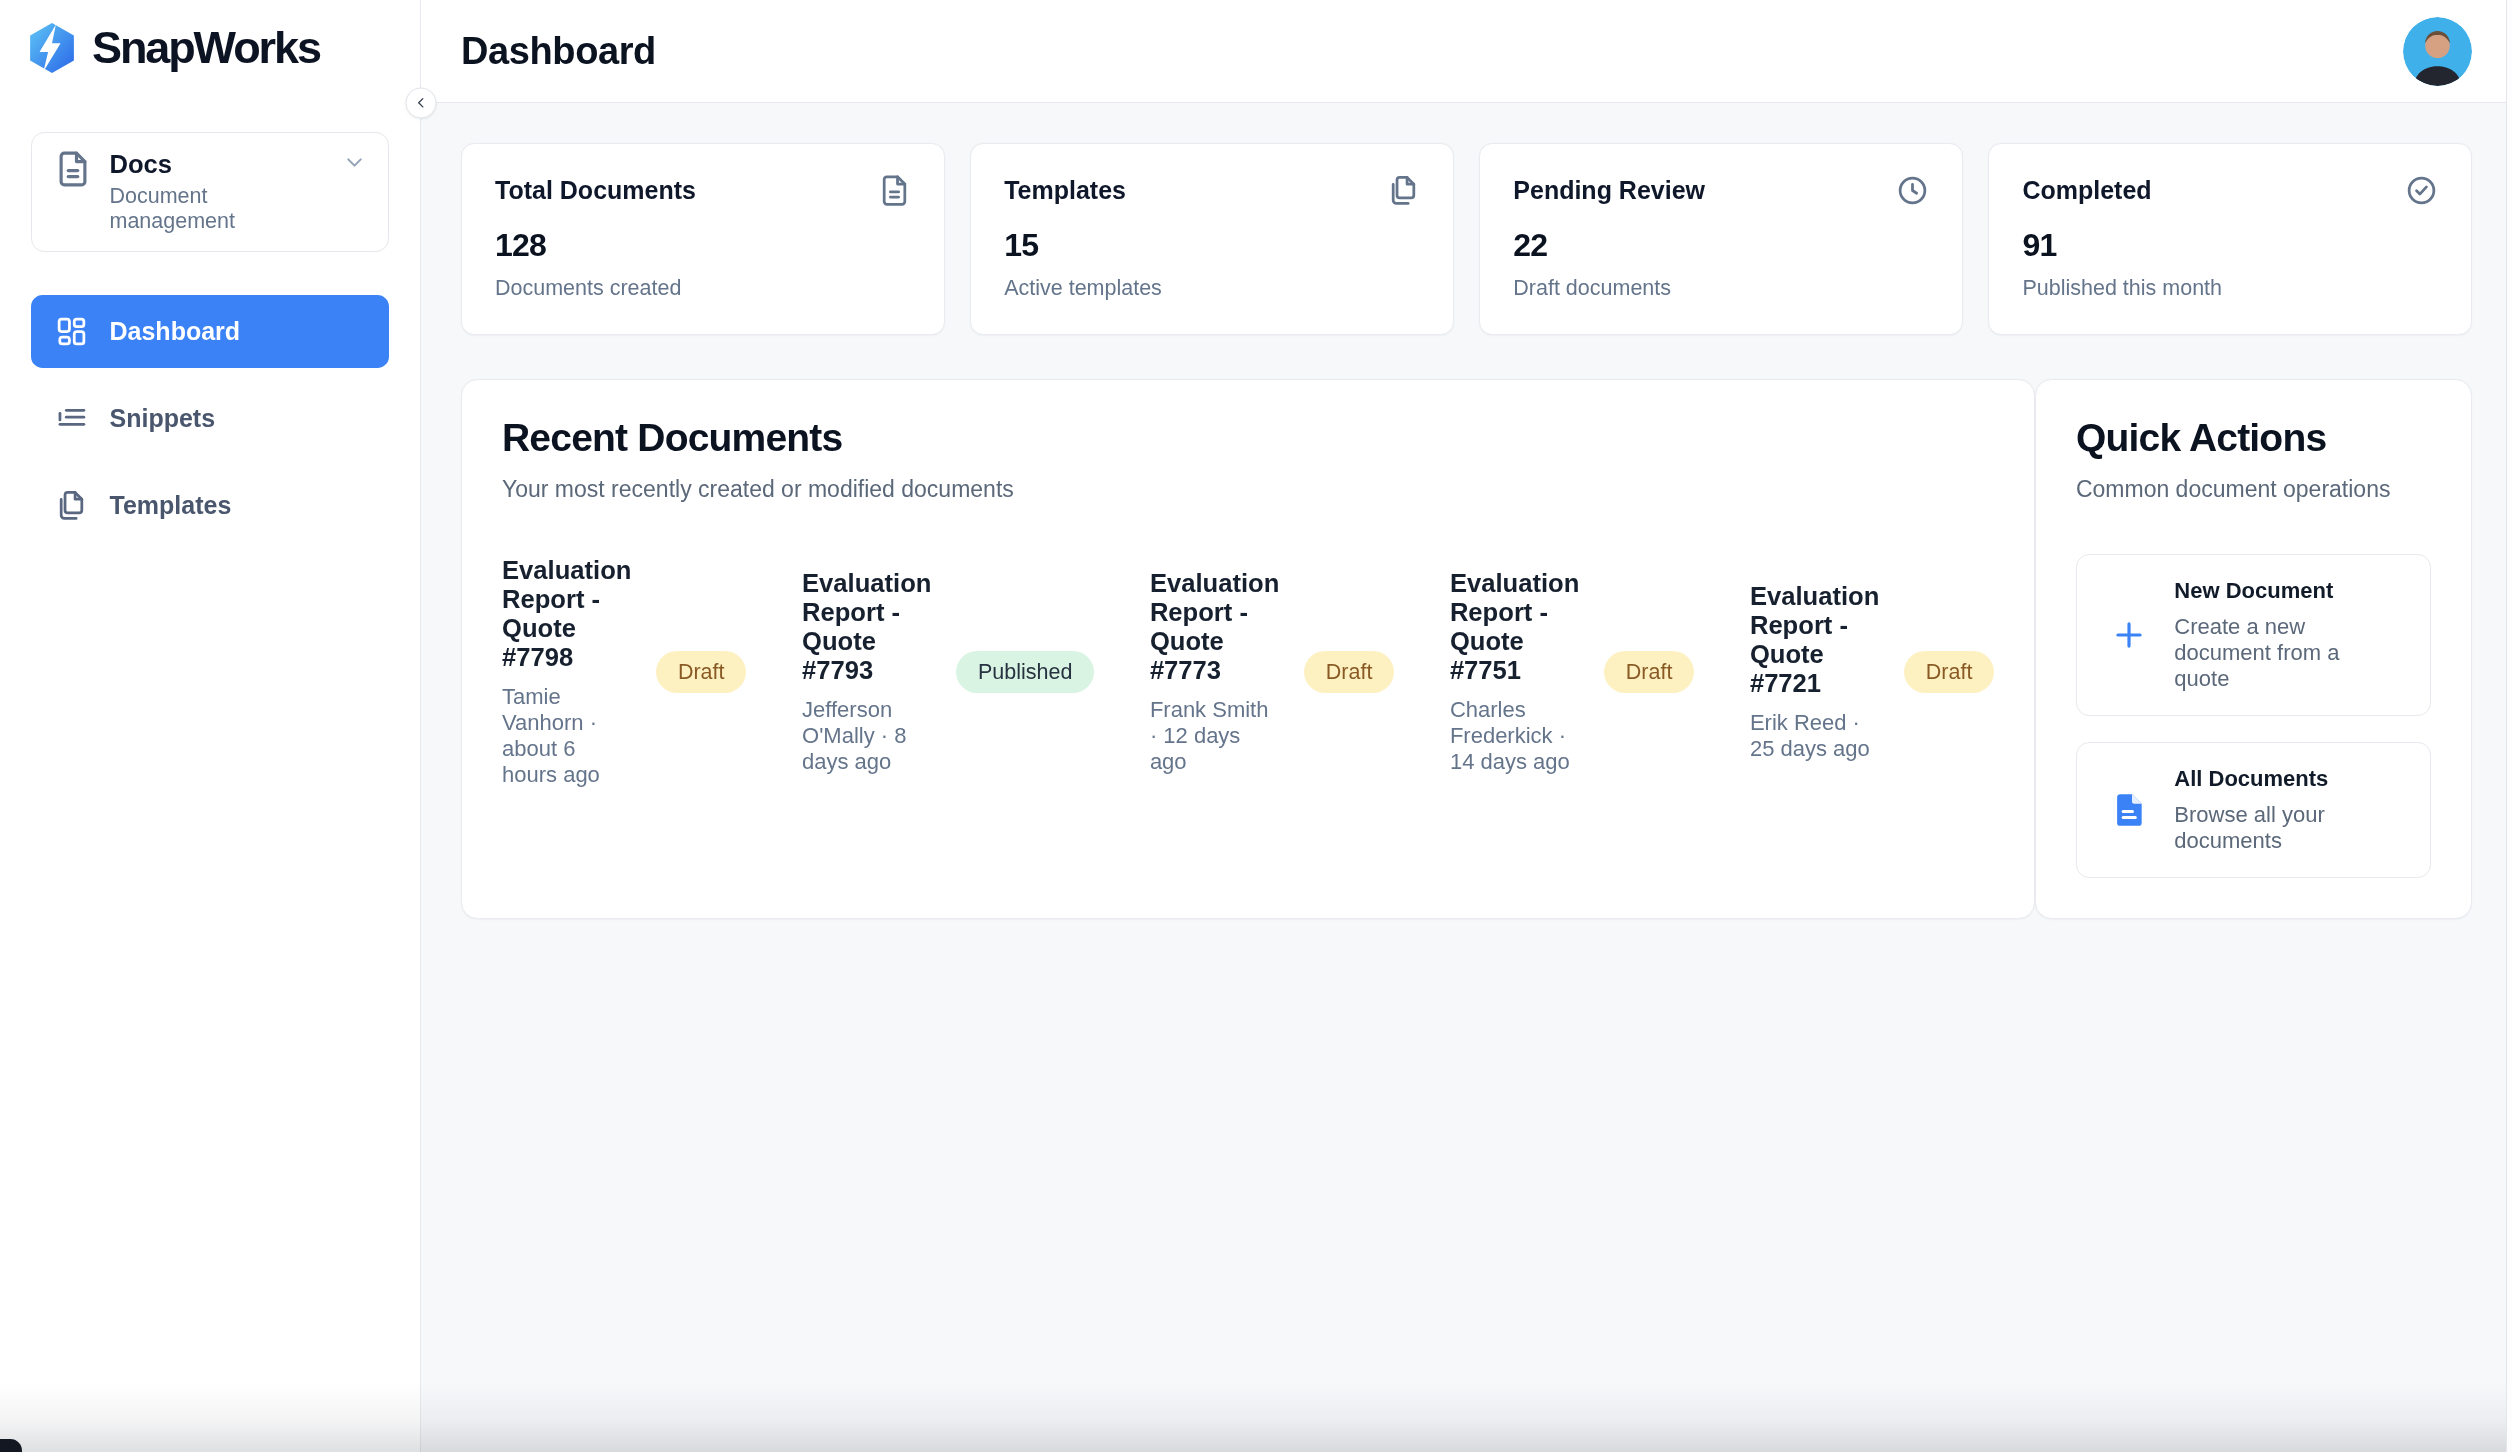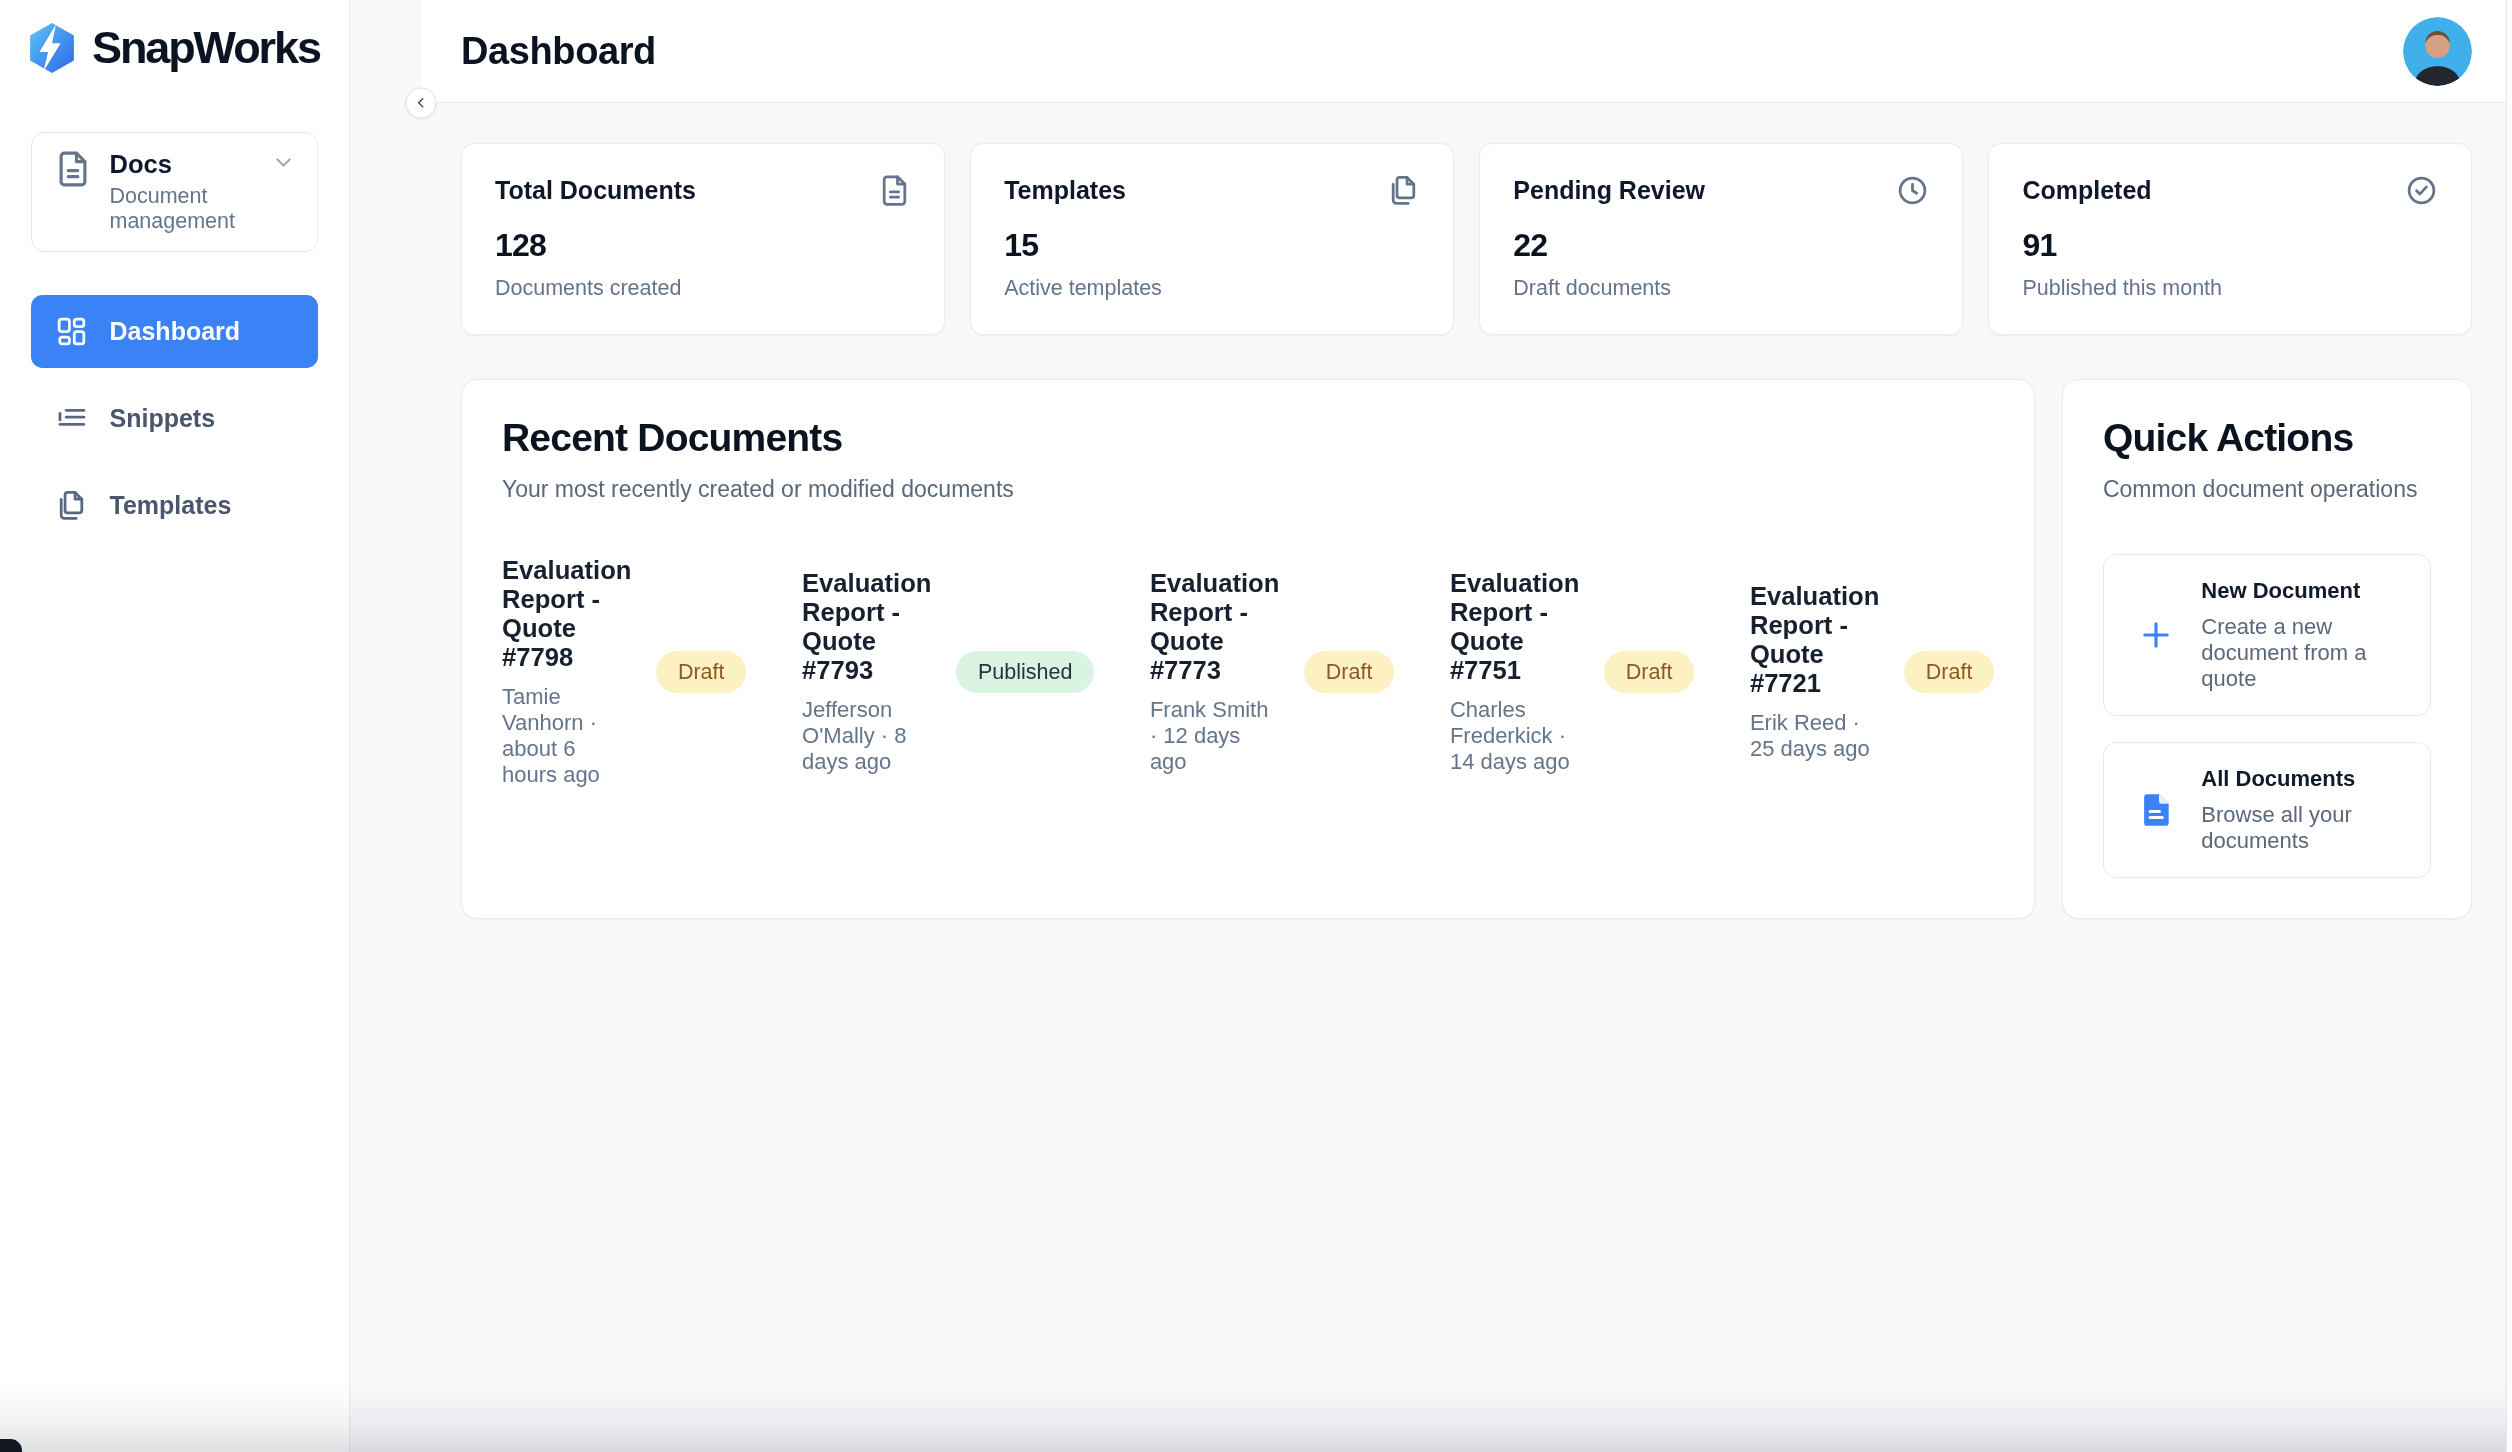"SnapWorks" .sidebar { width: 350px -> 421px }
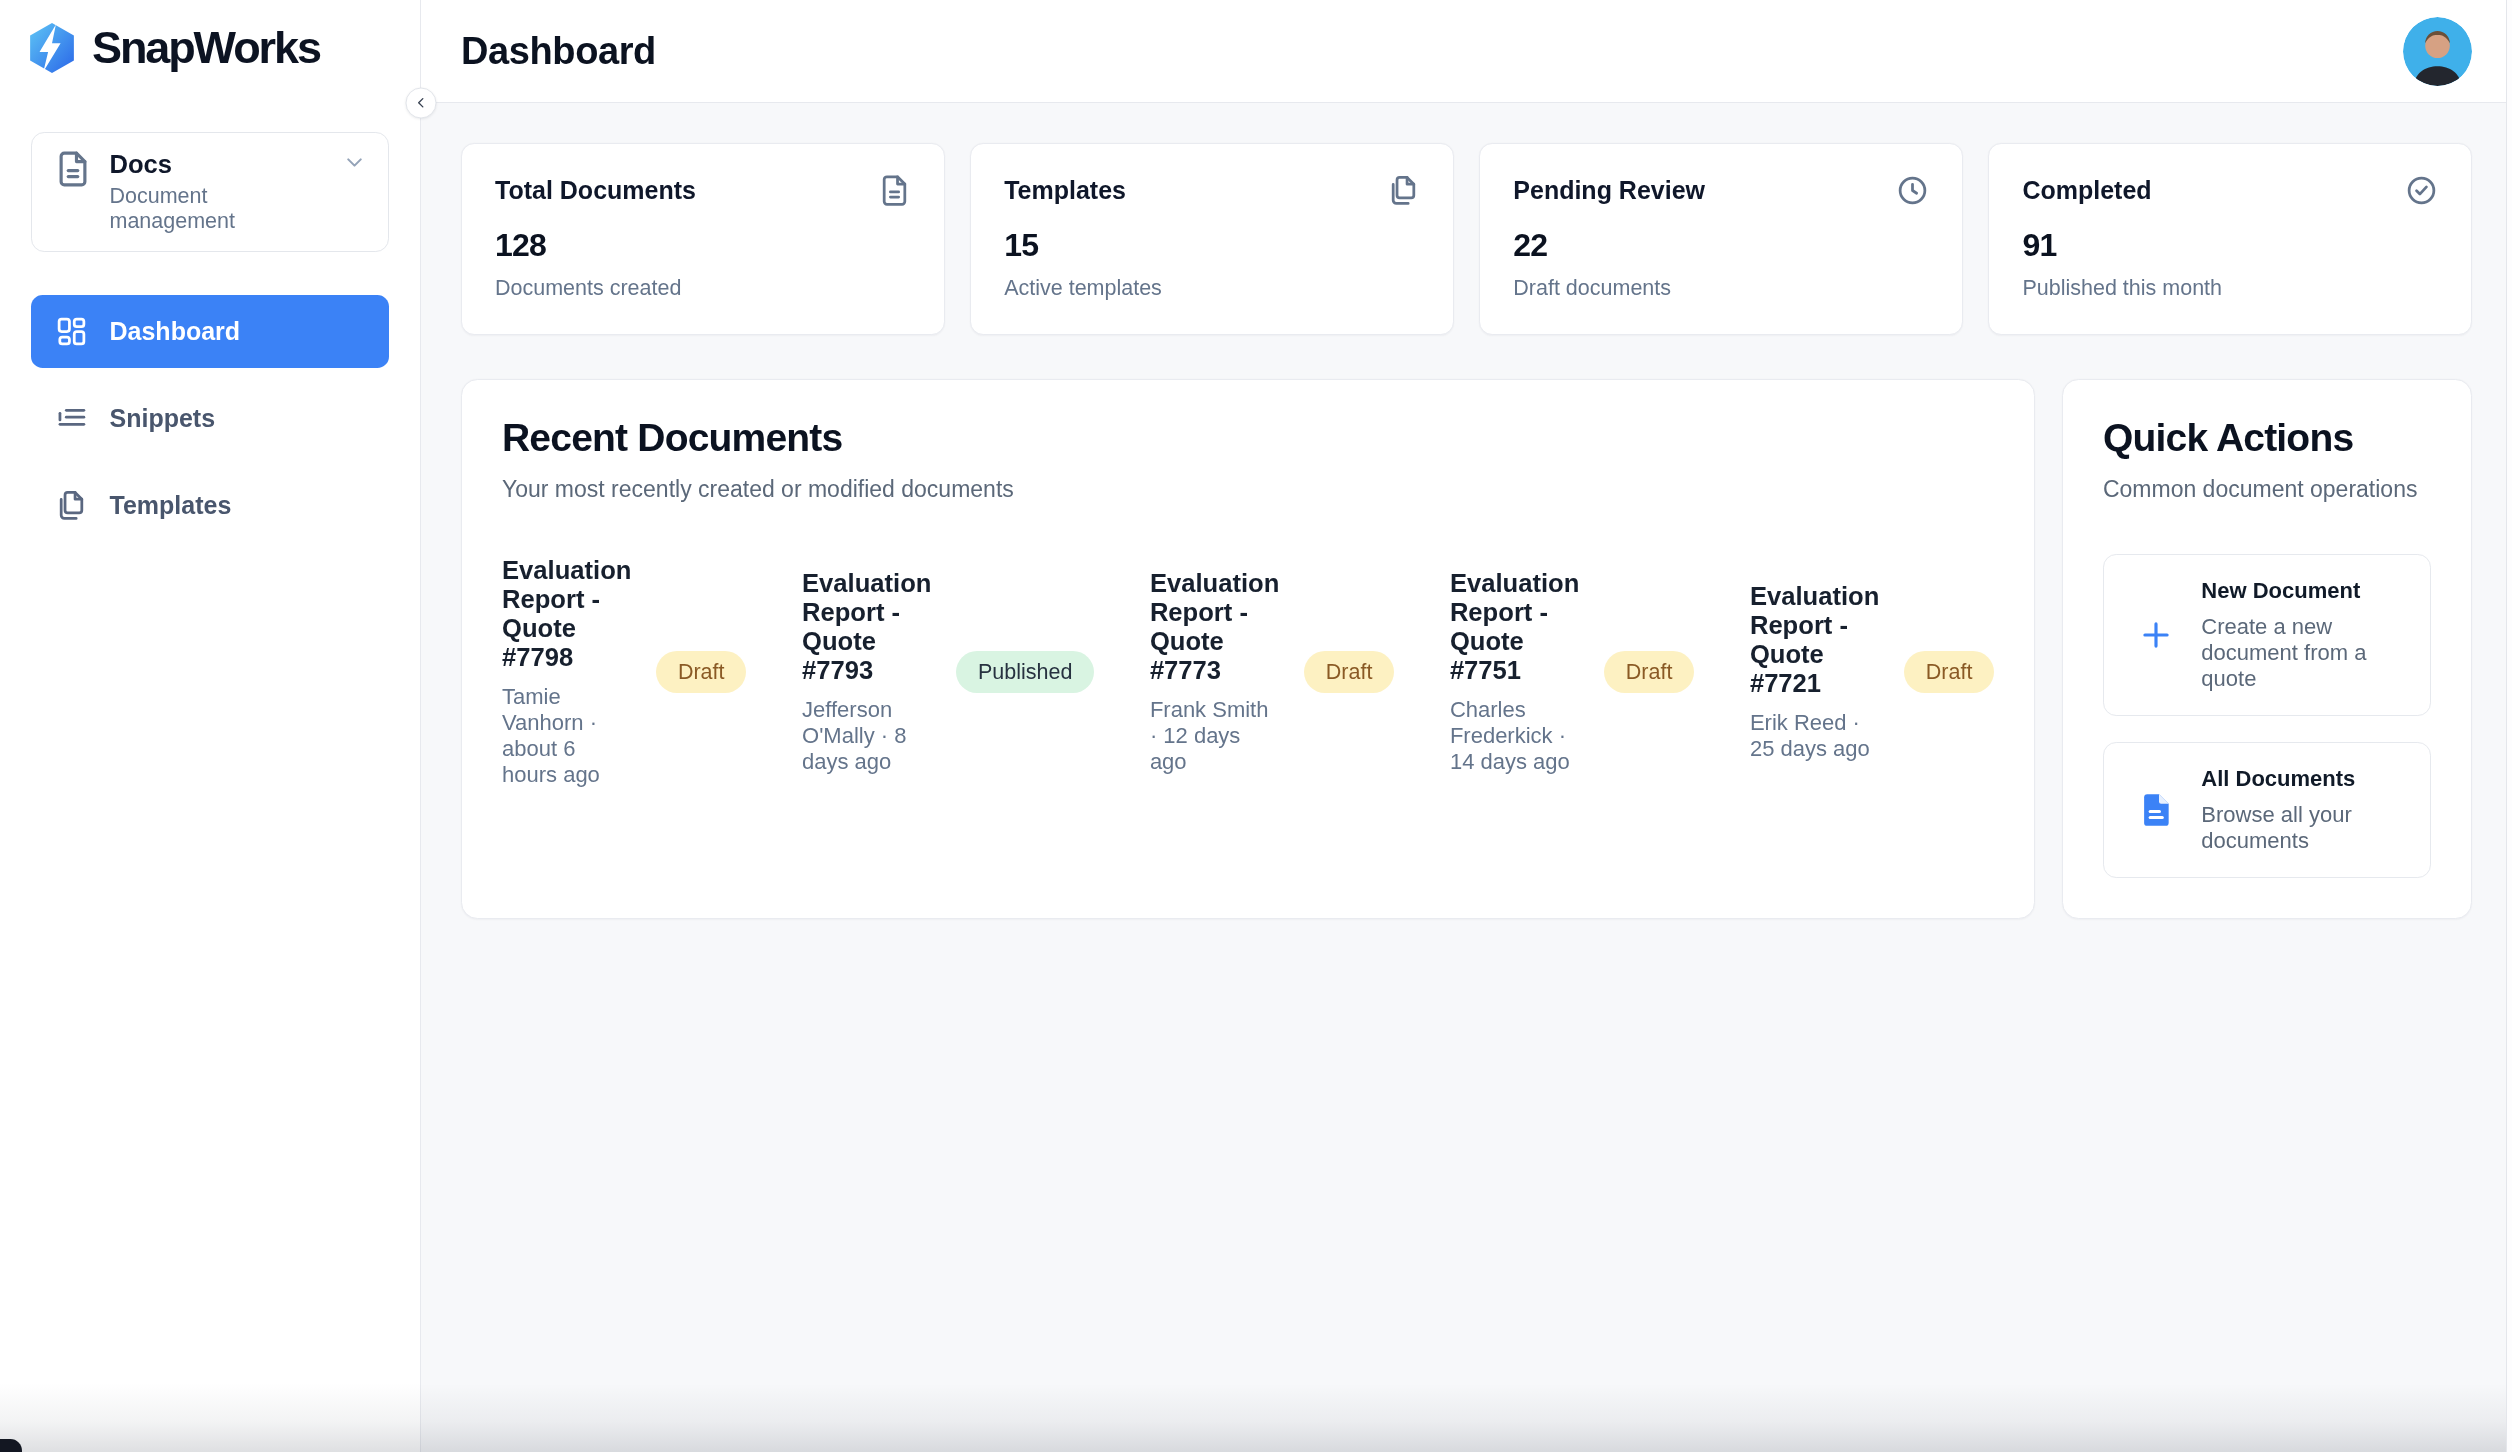"Recent Documents" .columns { gap: 27px -> none }
